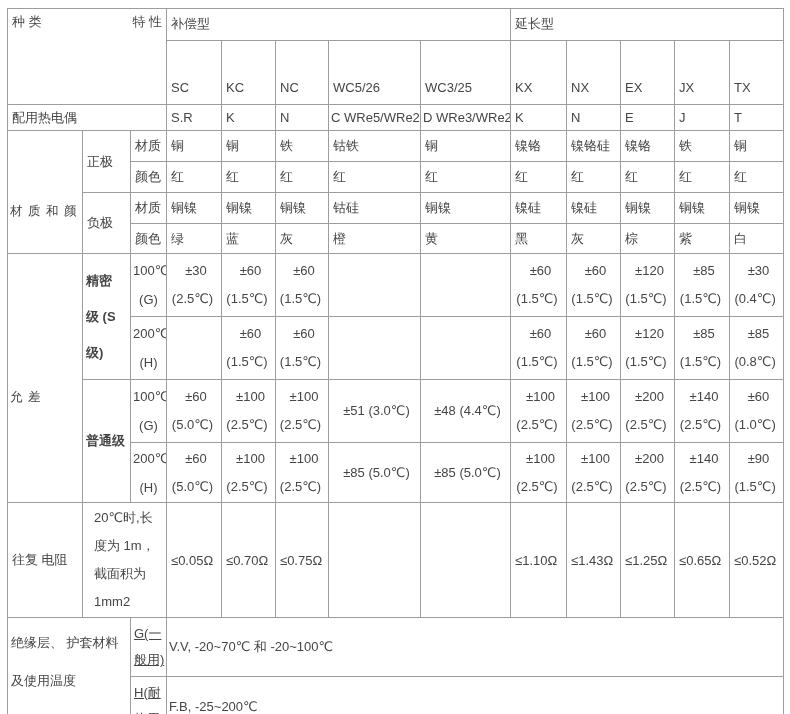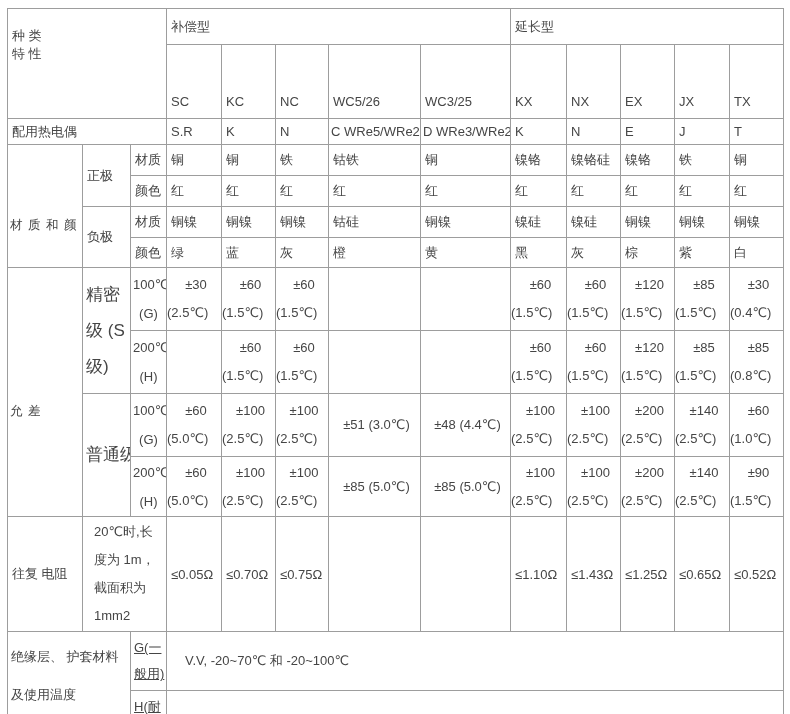"种 类" .kind-wrap { flex-direction: column -> row; justify-content: flex-start -> space-between; padding: 17px 0 6px 0 -> 3px 0 6px 0 }
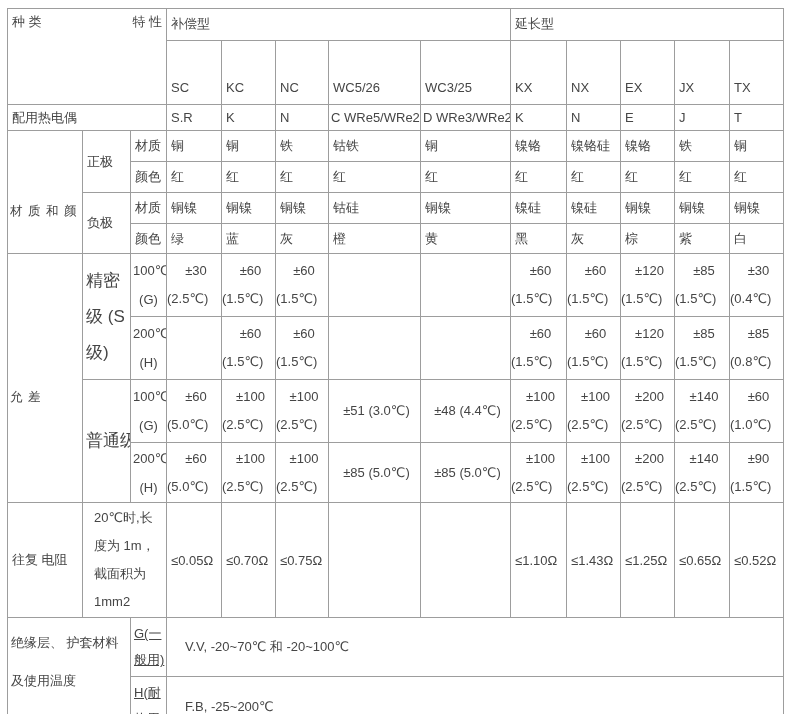"精密" td.grade { font-size: 17px -> 13px; font-weight: none -> bold }
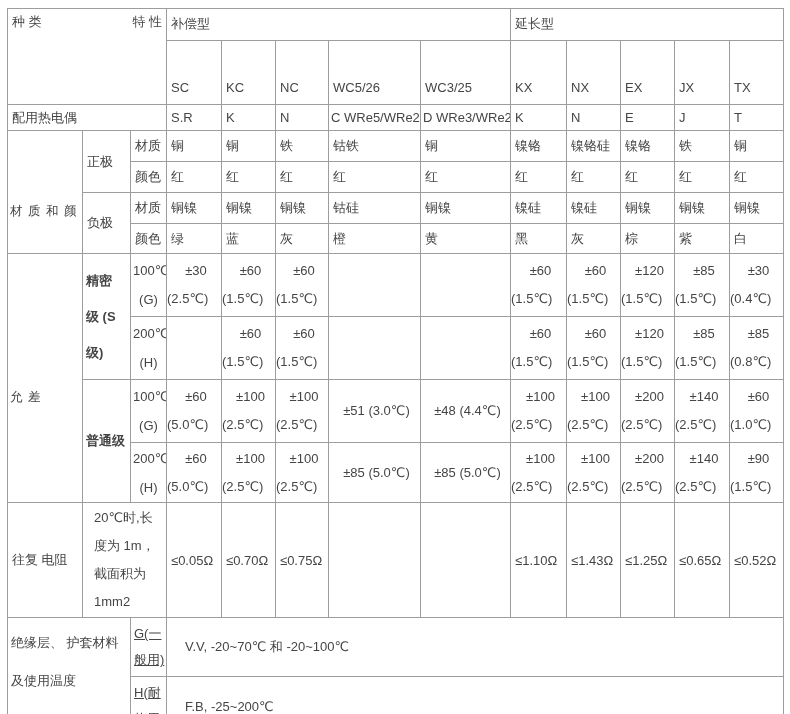"(2.5℃)" .tol .td2 { text-align: left -> center }
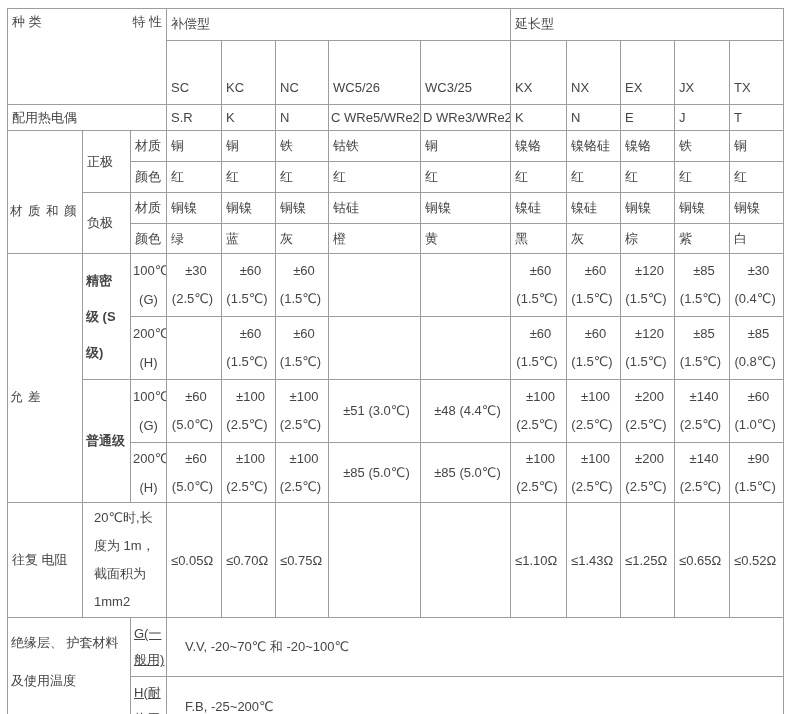"V.V, -20~70℃ 和 -20~100℃" td.val-wide { padding-left: 18px -> 2px }
